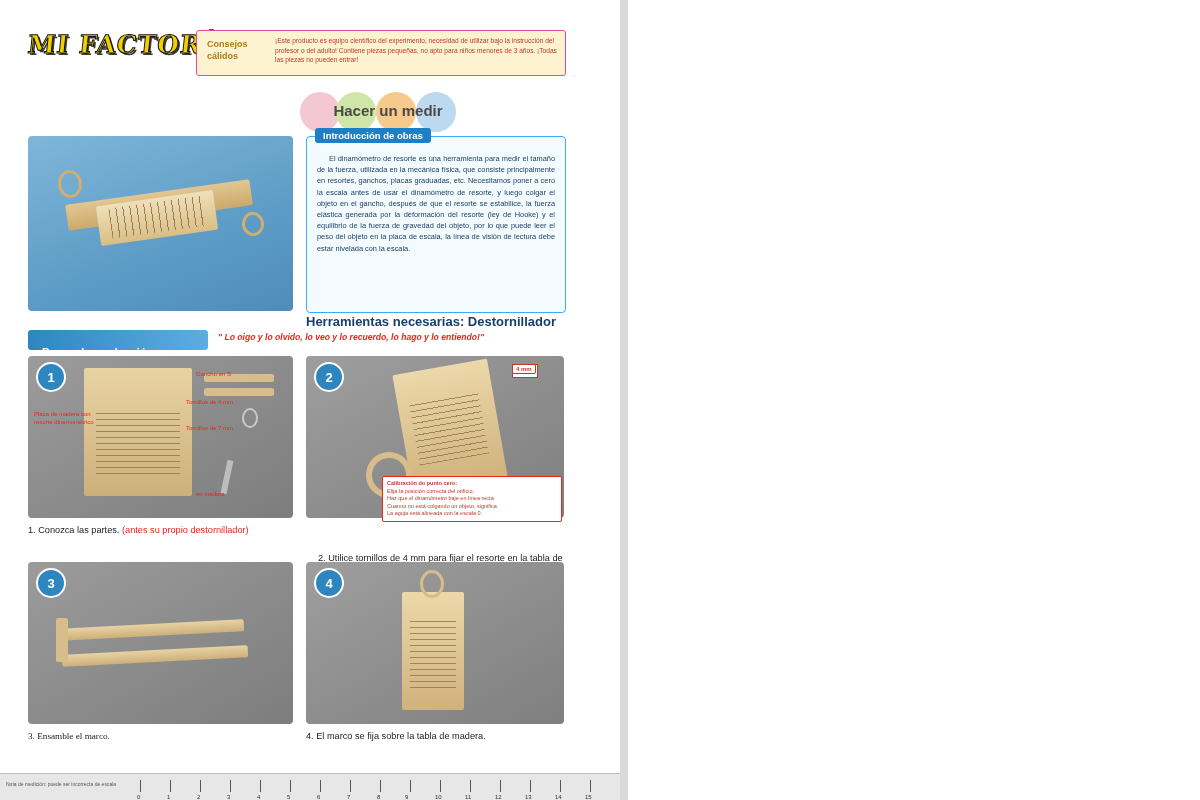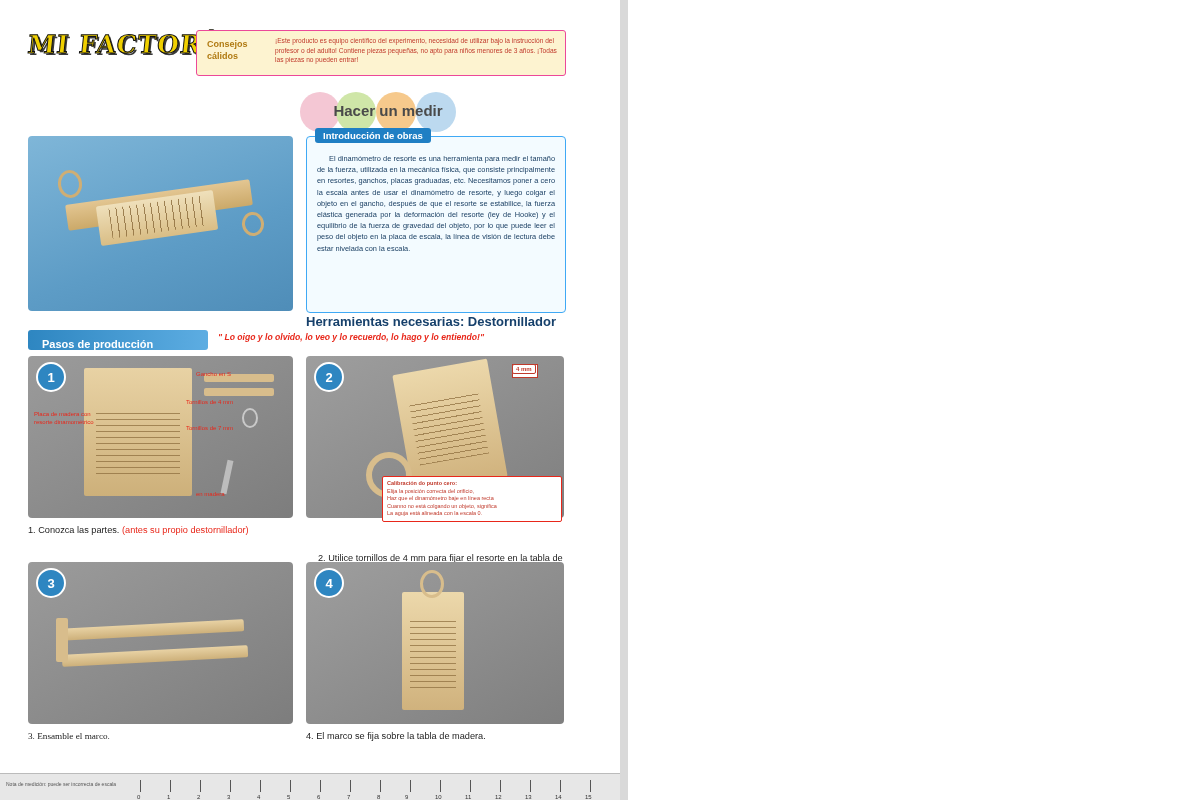"Pasos de producción" .stepsbar span { top: 8px -> 16px }
